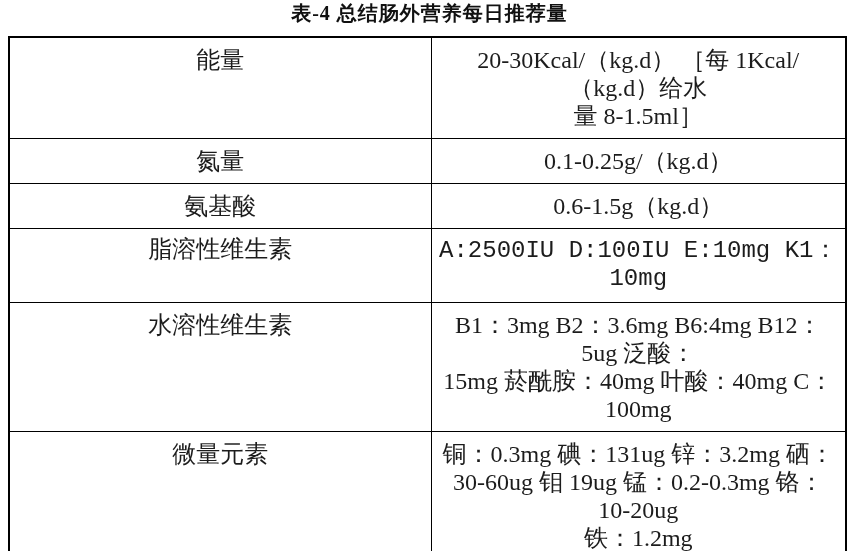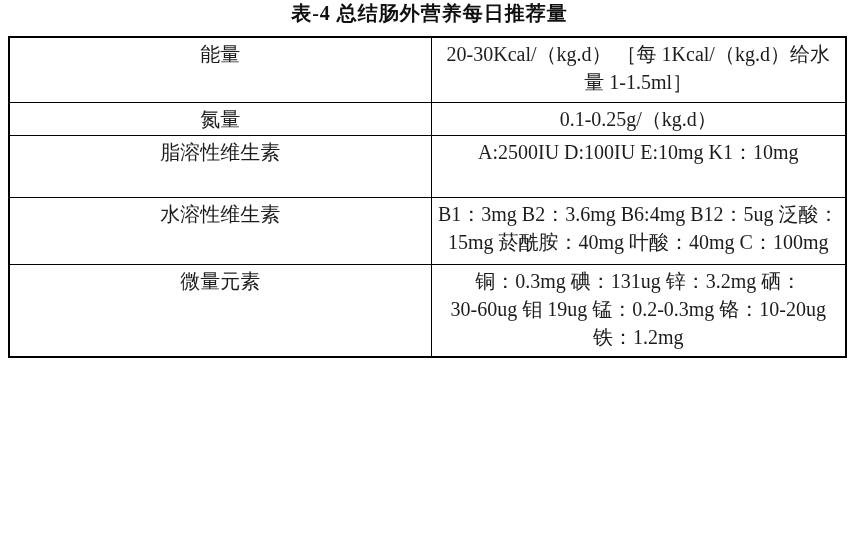"能量" table.nutri td { font-size: 20px -> 24px; padding: 2px 6px -> 8px 6px }
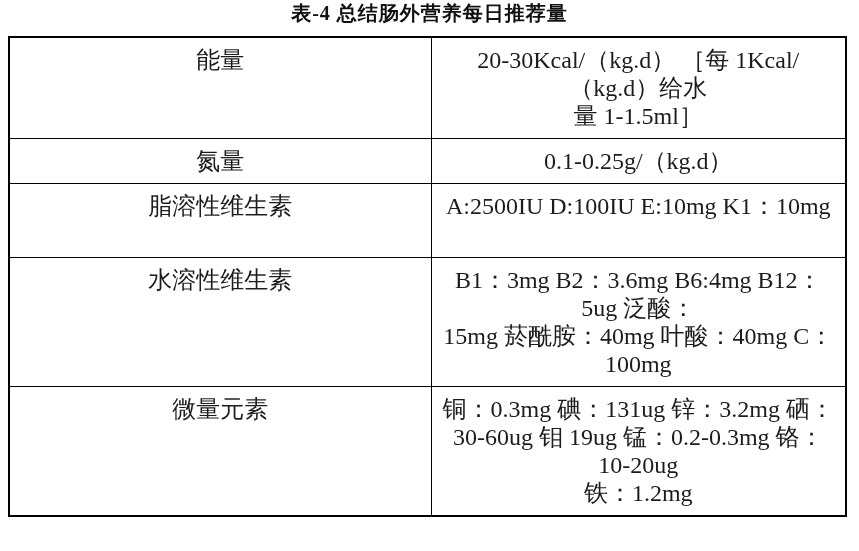"20-30Kcal/（kg.d） ［每 1Kcal/（kg.d）给水" td { text: 1-1.5ml -> 8-1.5ml }
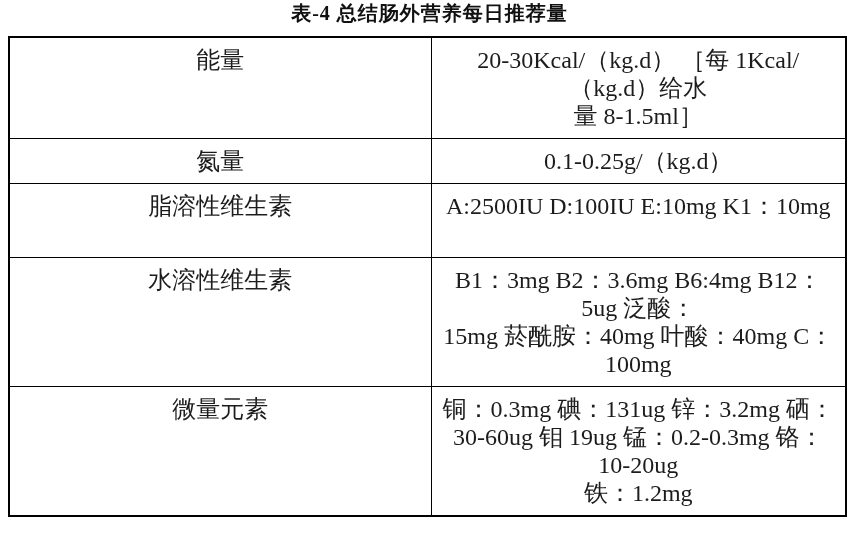"氨基酸" tr.r5 { html: none -> <tr> <td>氨基酸</td> <td>0.6-1.5g（kg.d）</td> </tr> }
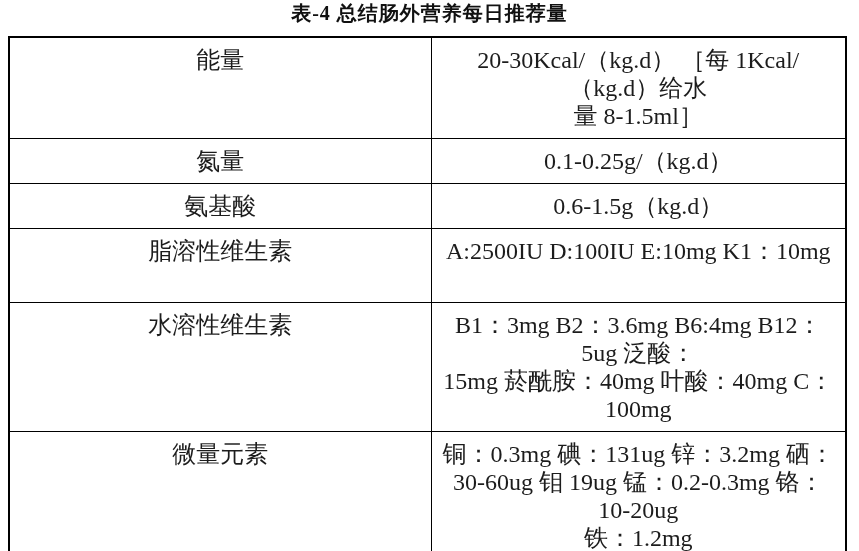"脂溶性维生素" tr.r7 td { font-family: none -> Liberation Mono, monospace }
